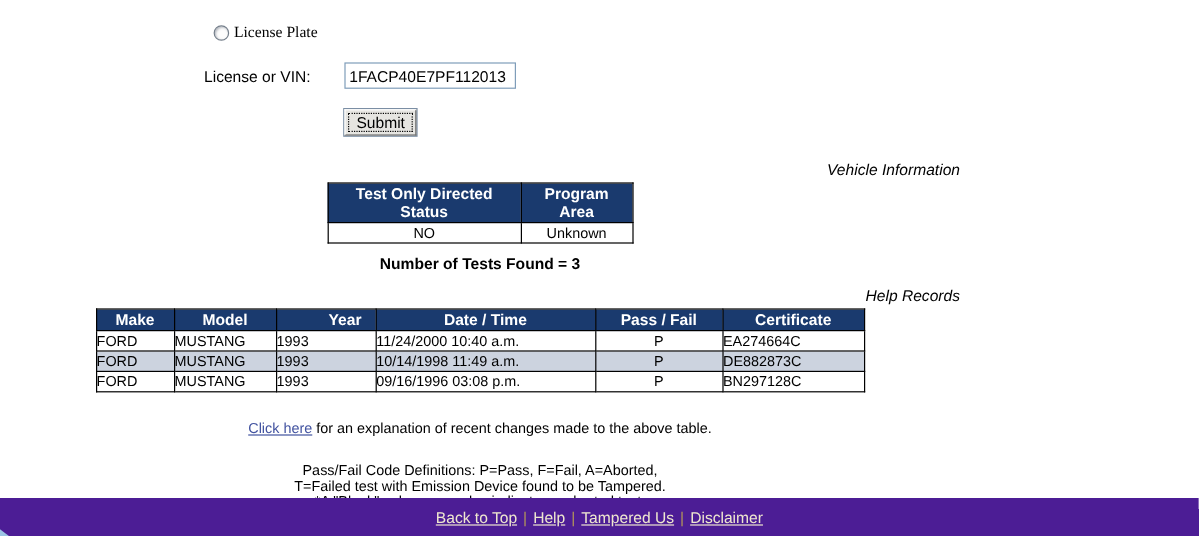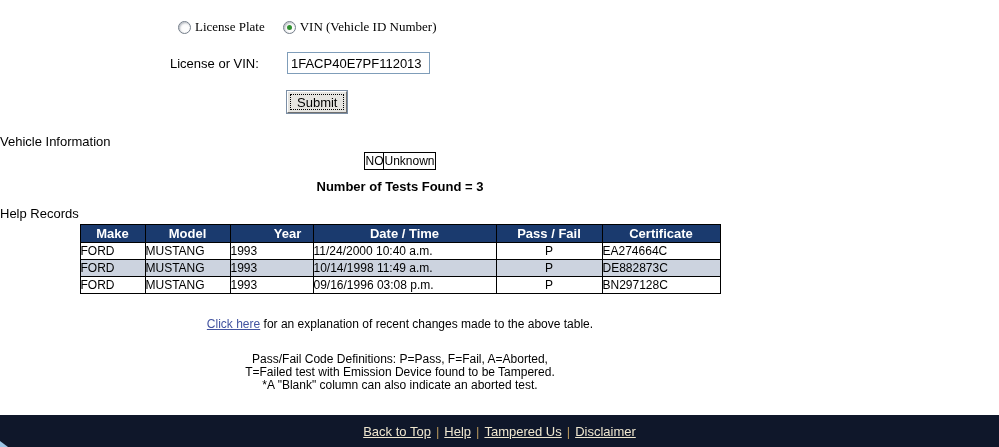"VIN (Vehicle ID Number)" label.radio-opt { html: <label> <span></span> <span>VIN (Vehicle ID Number)</span> </label> -> none }
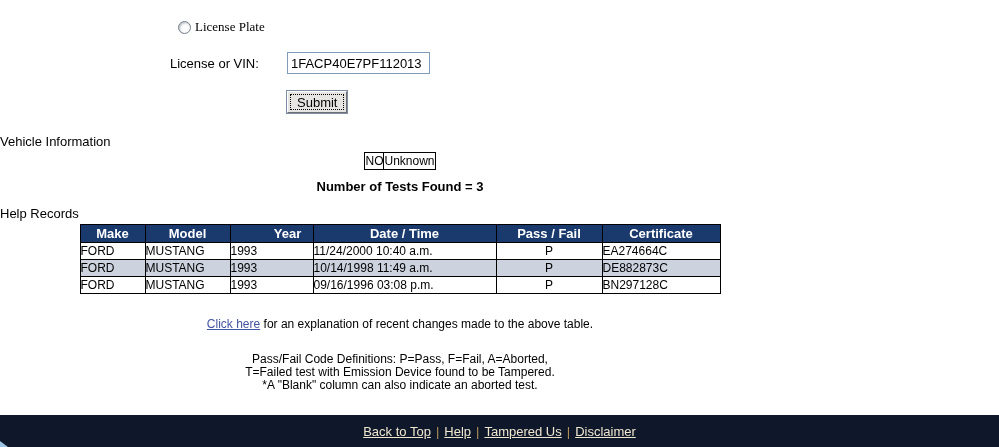"Vehicle Information" .section-title { font-style: none -> italic; text-align: left -> right }
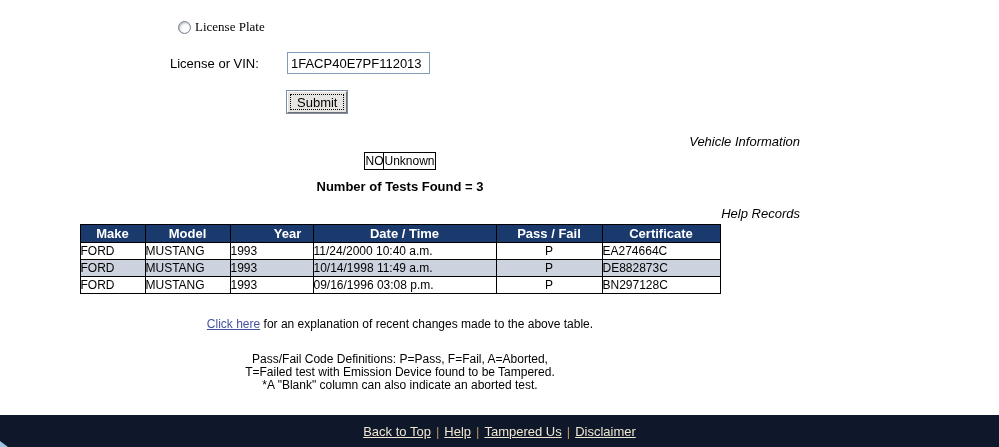"Test Only Directed Status" tr { html: none -> <tr> <th>Test Only Directed Status</th> <th>Program Area</th> </tr> }
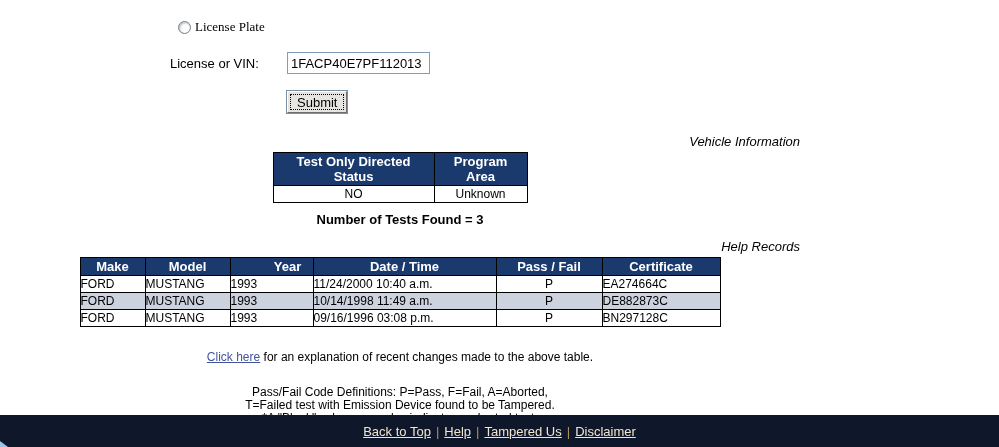"Back to Top" .footer { background: #0f172a -> #4c1d95 }
